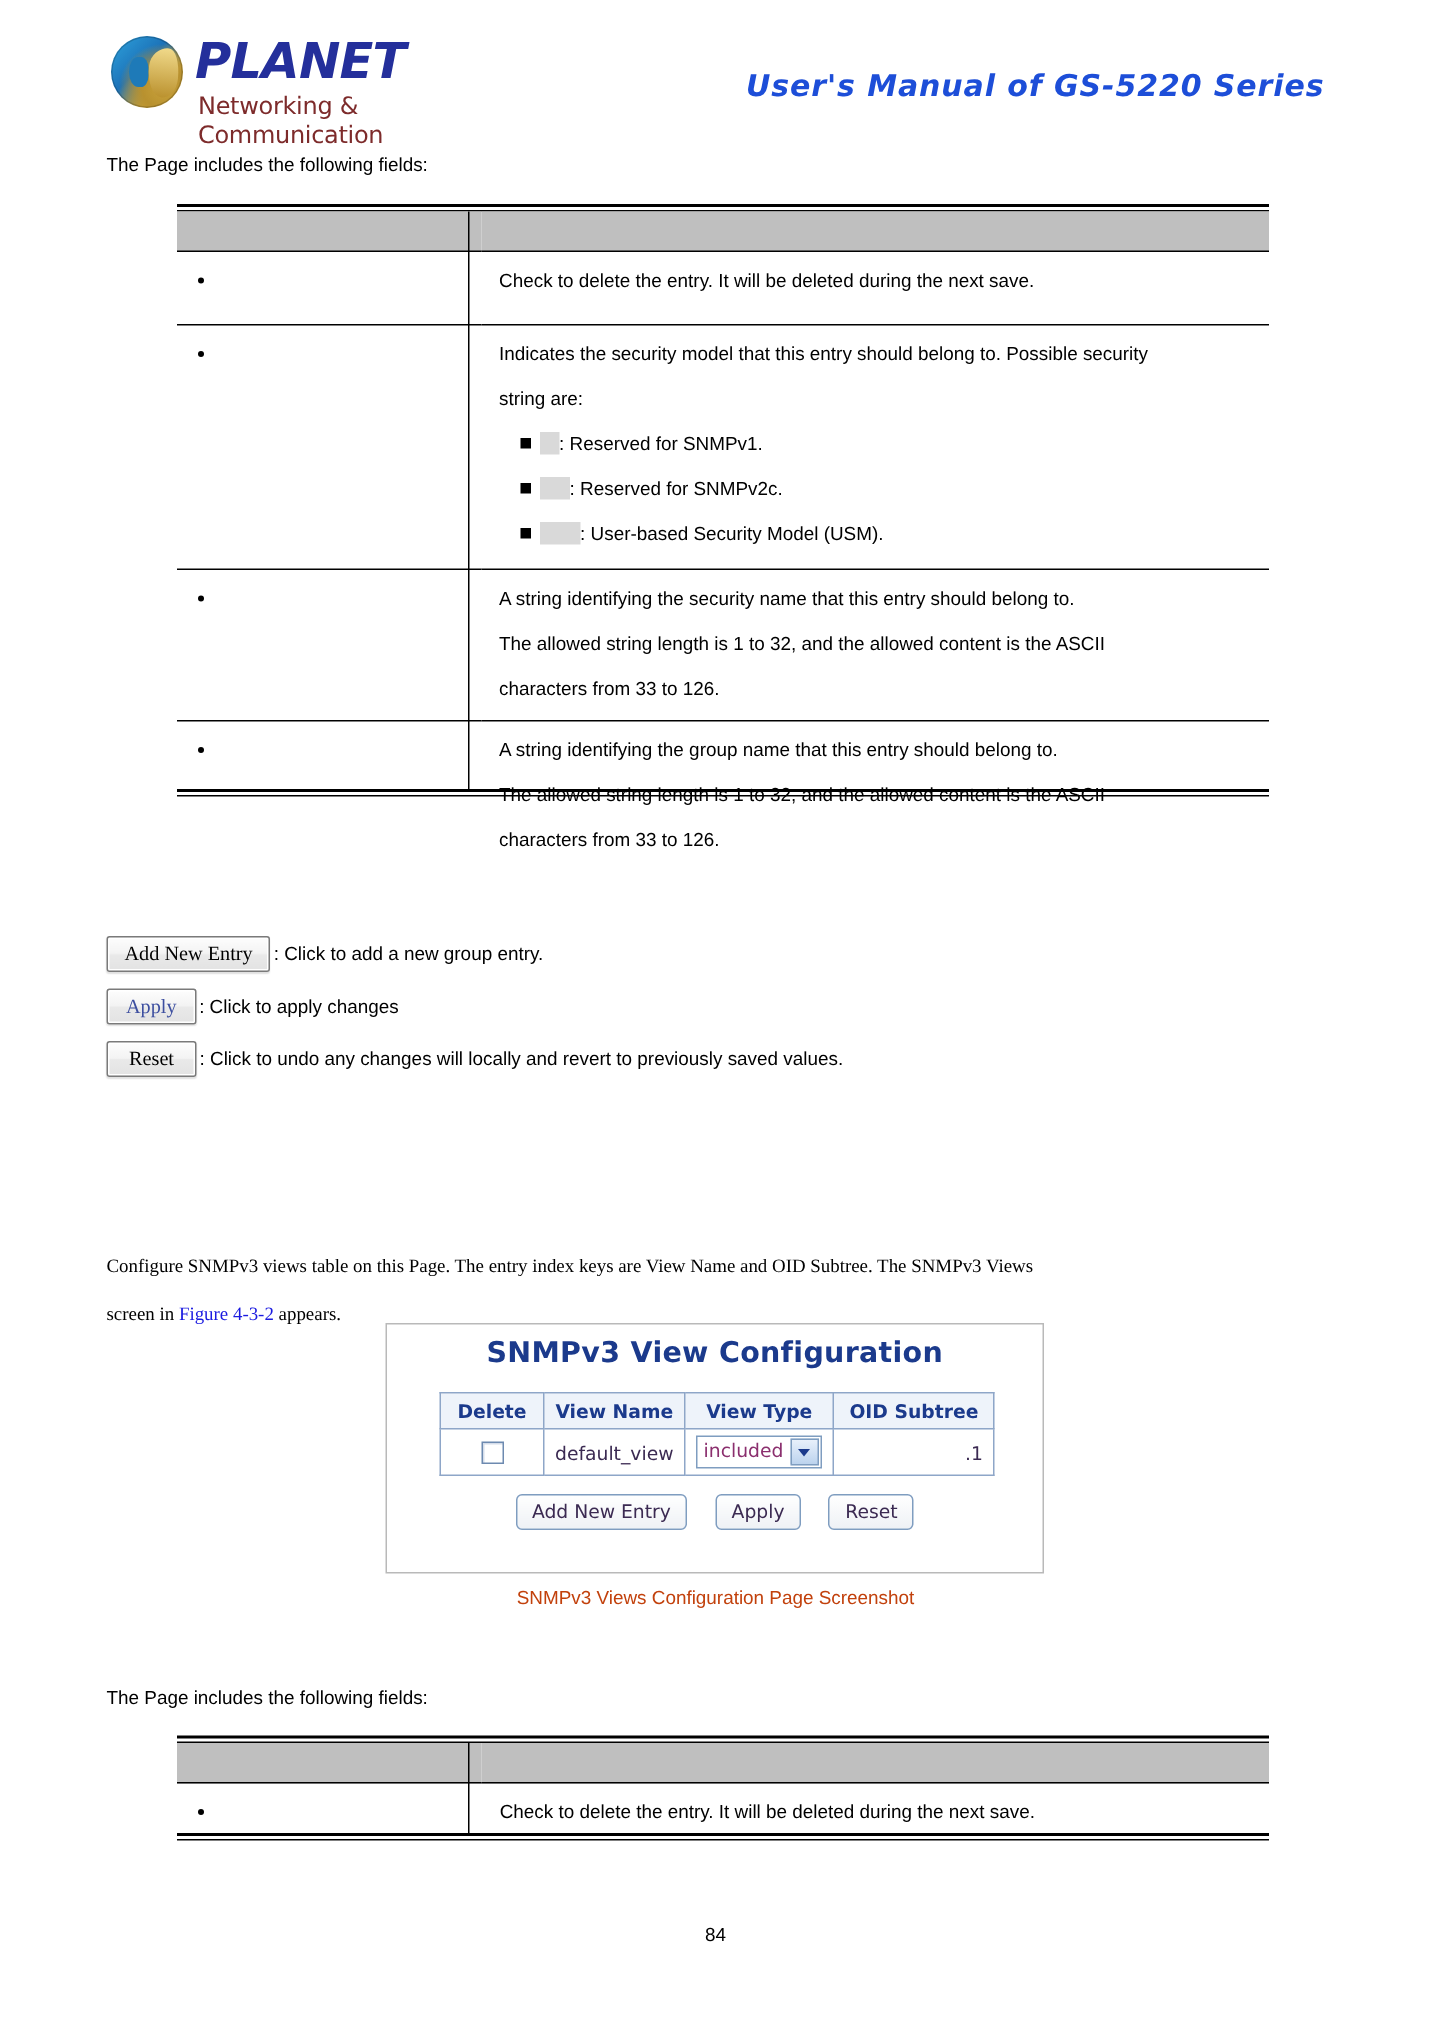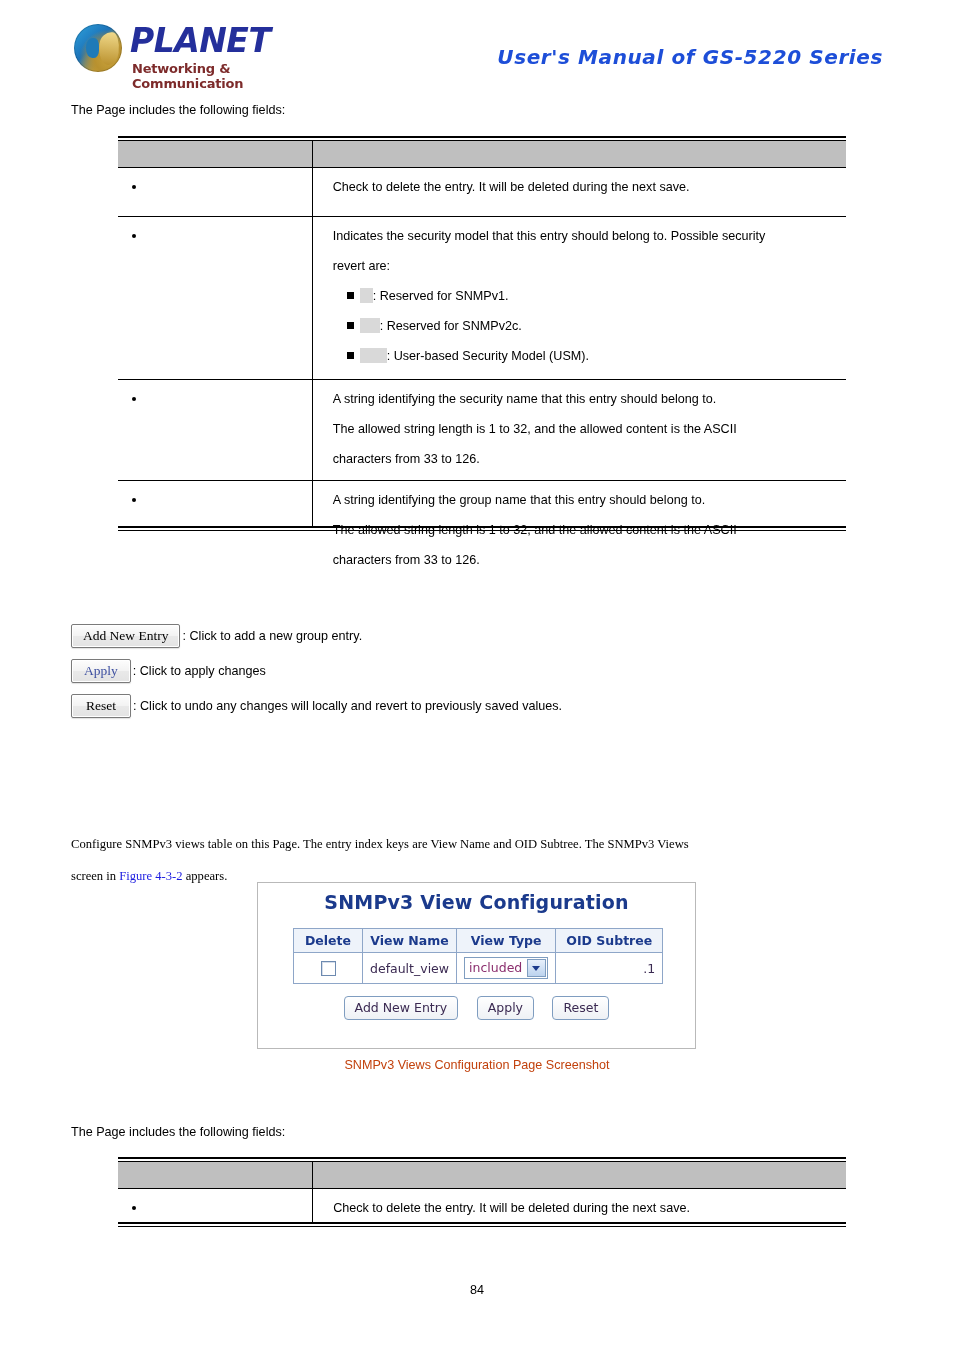"Networking & Communication" .logo-sub { font-size: 13px -> 16px; font-weight: bold -> normal }
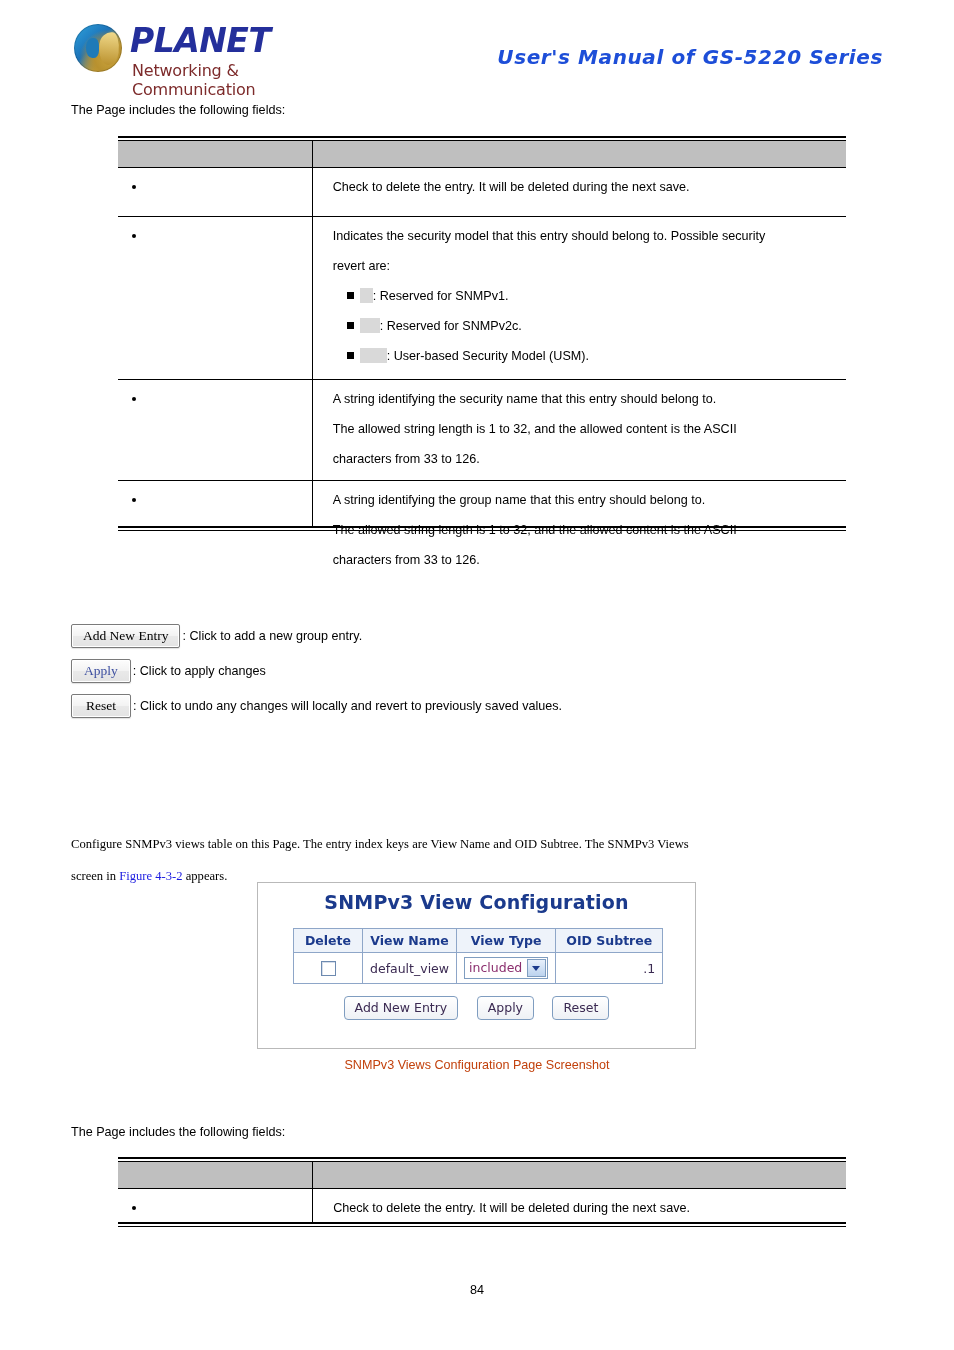"revert are:" span { text: revert -> string }
